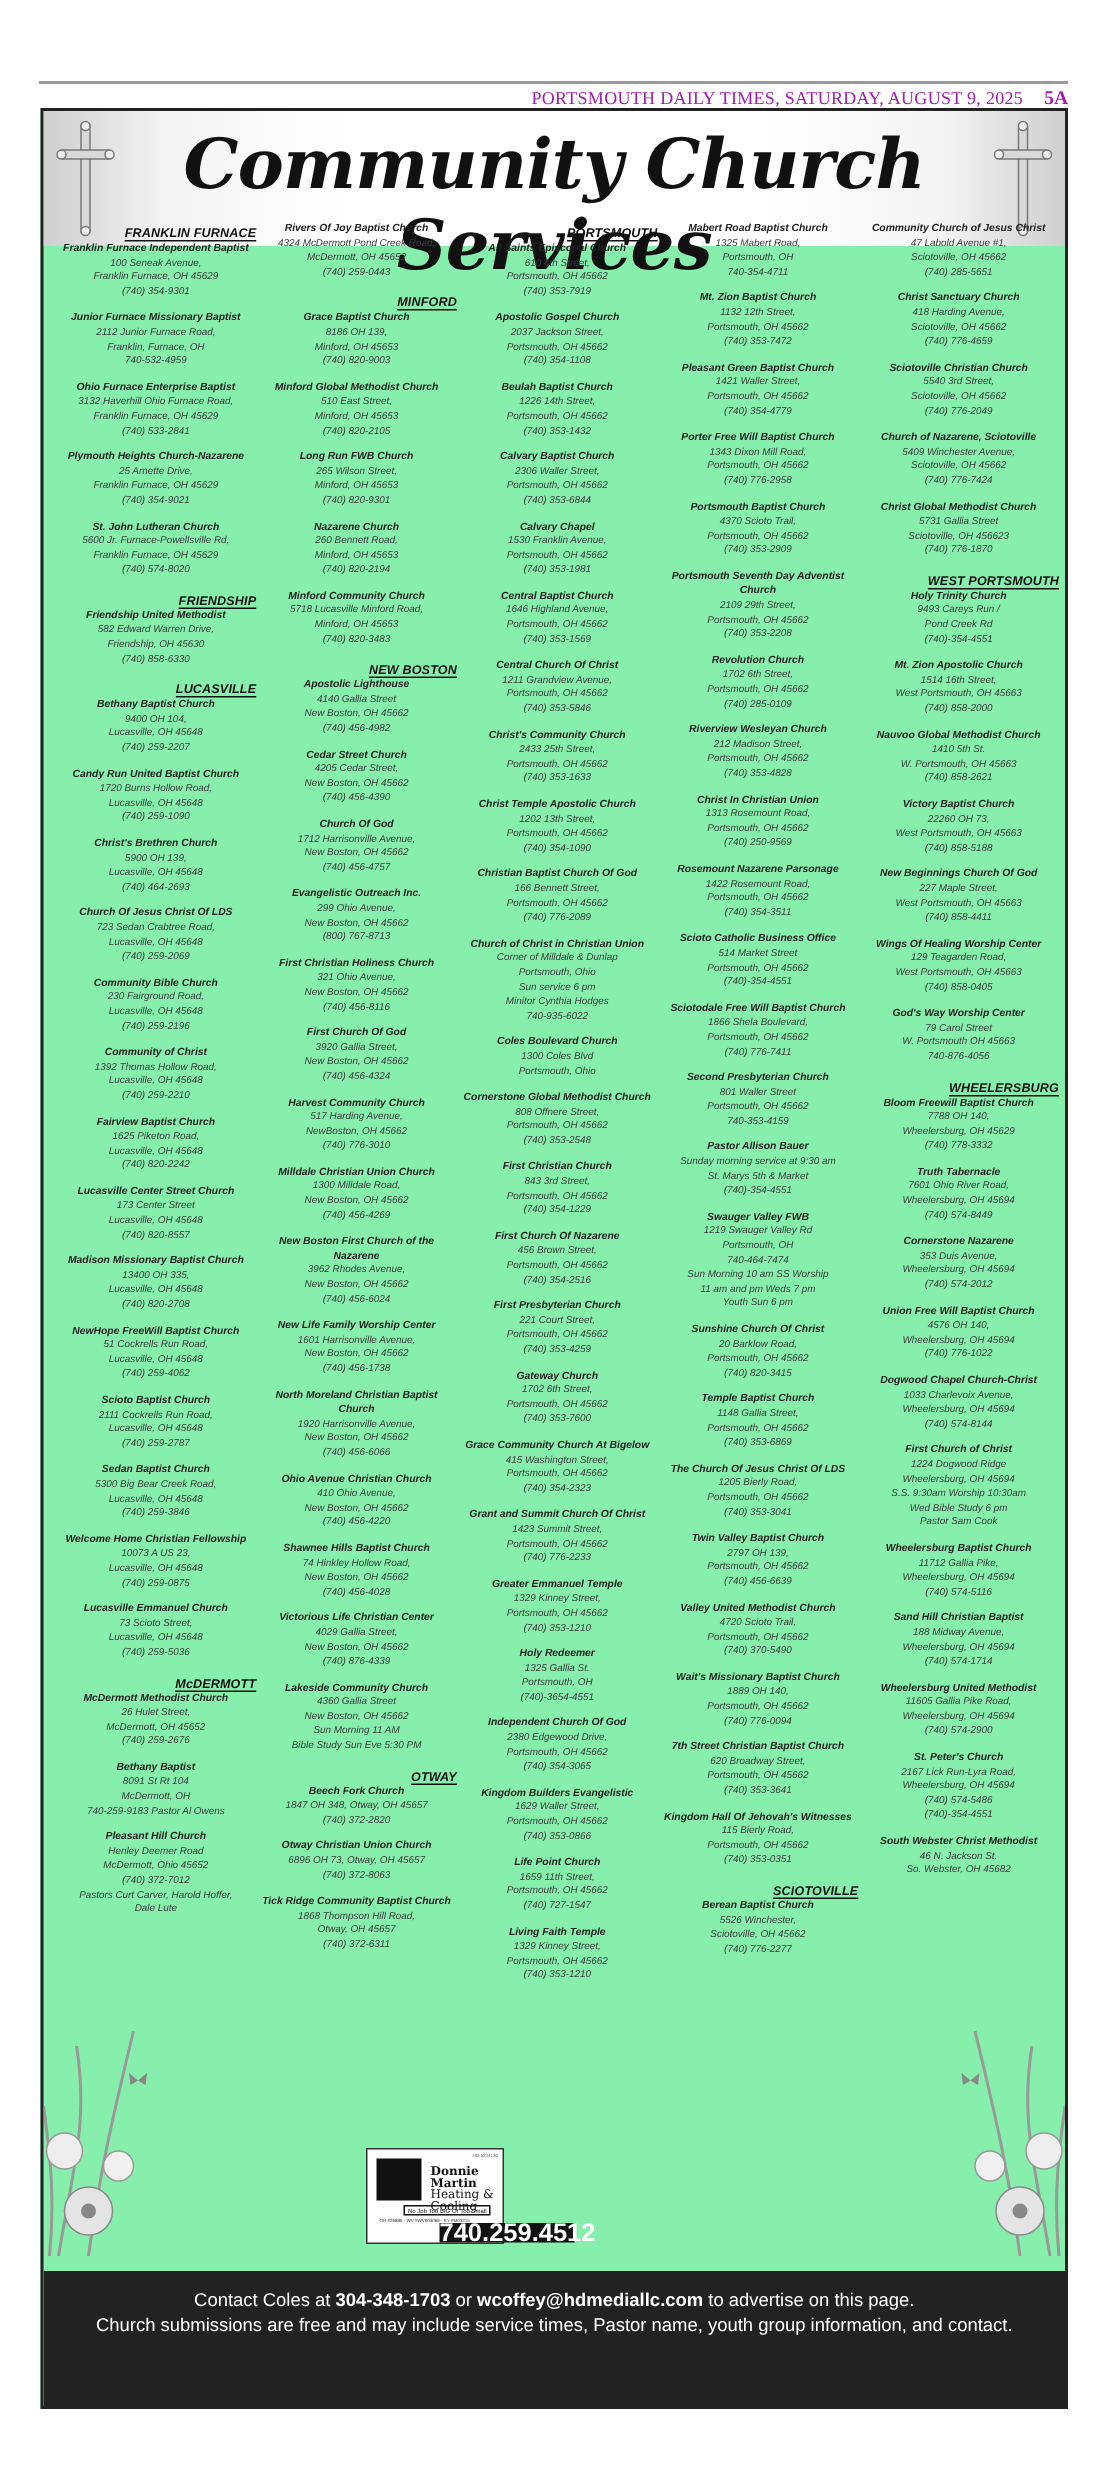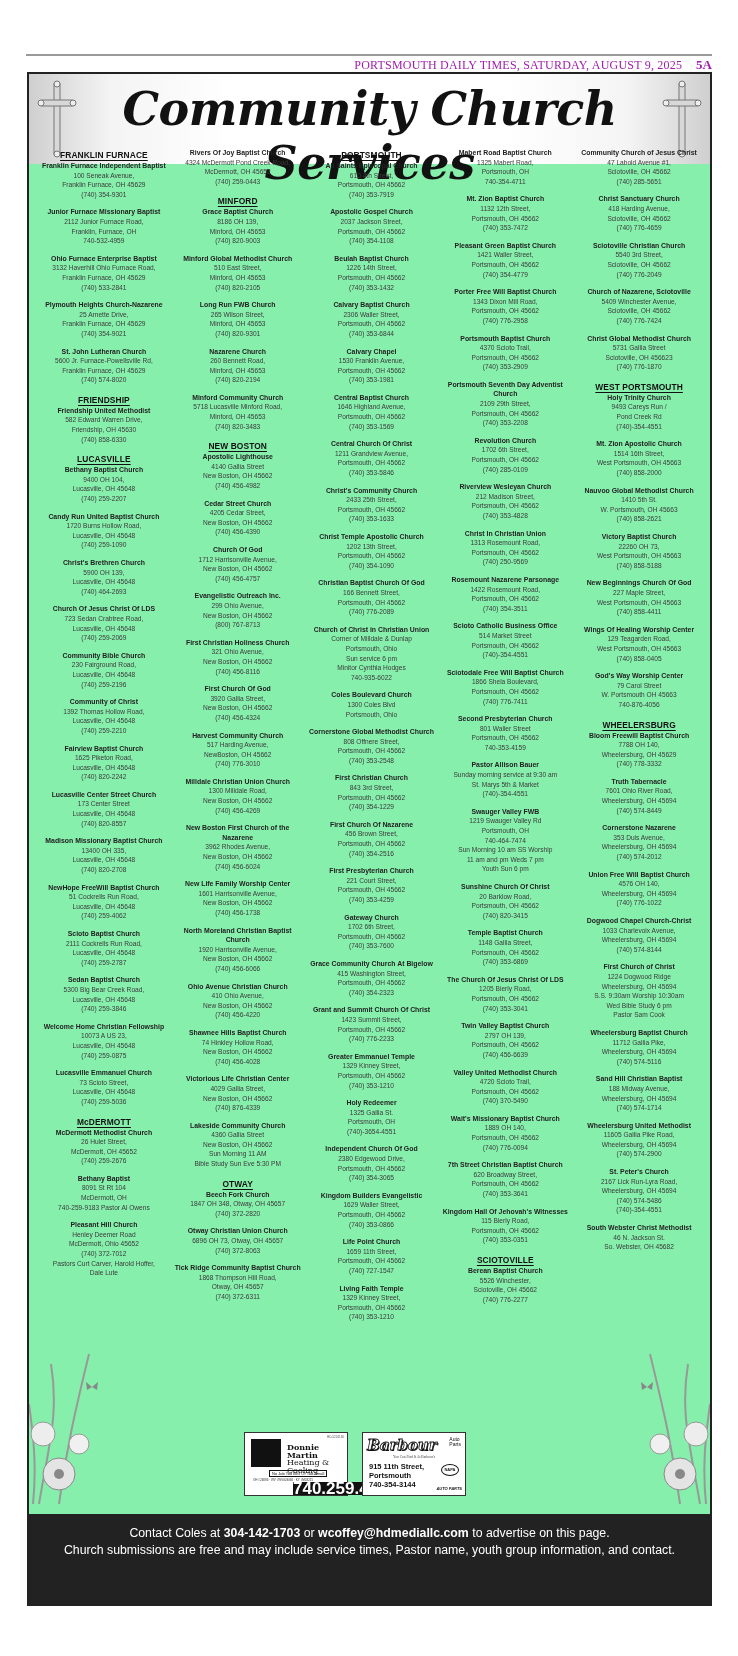"FRANKLIN FURNACE" .col { align-items: center -> flex-end; font-style: none -> italic }
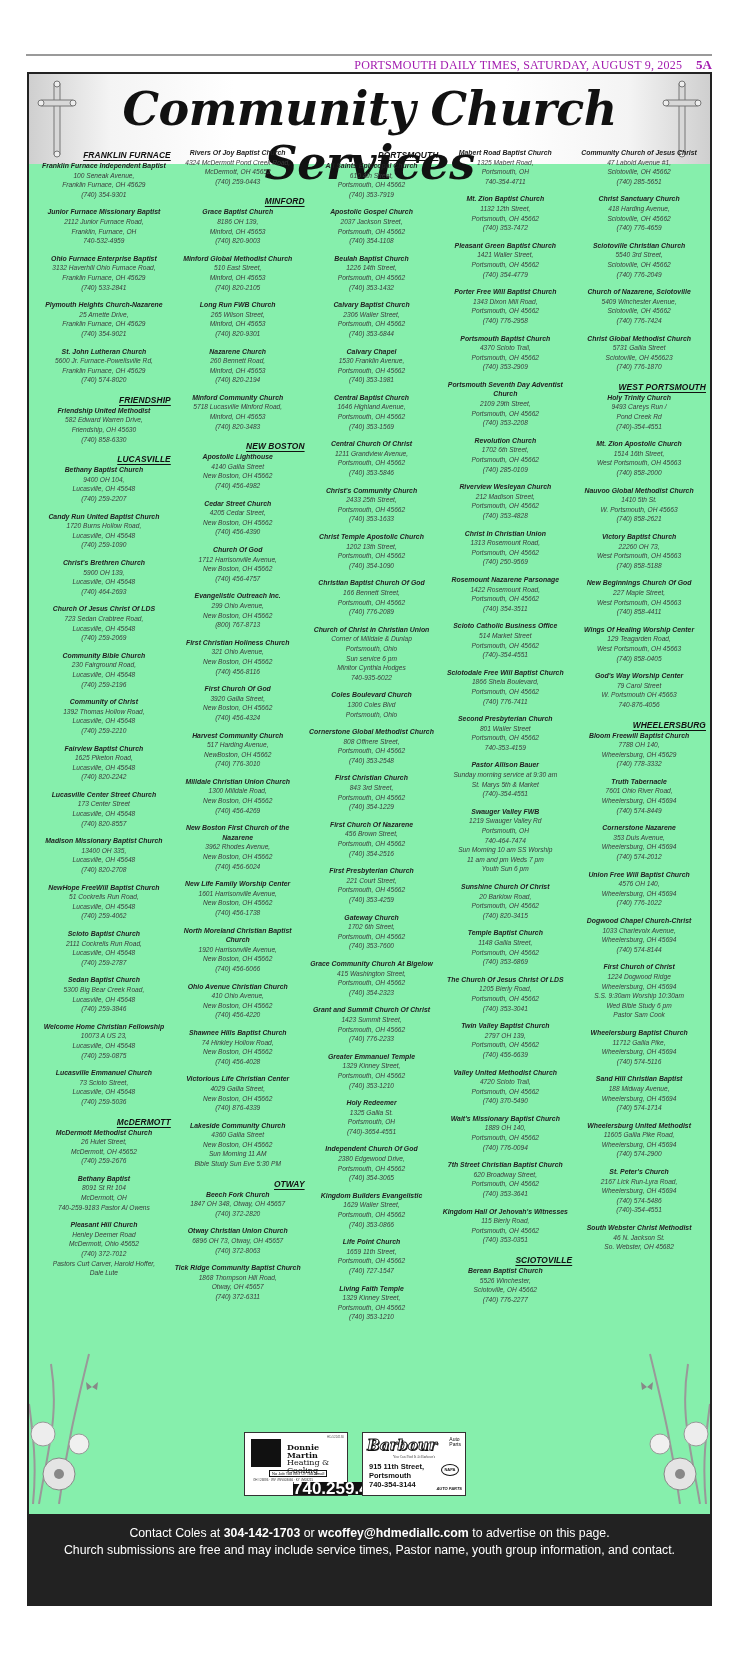"Donnie" .ad-dm { width: 104px -> 92px }
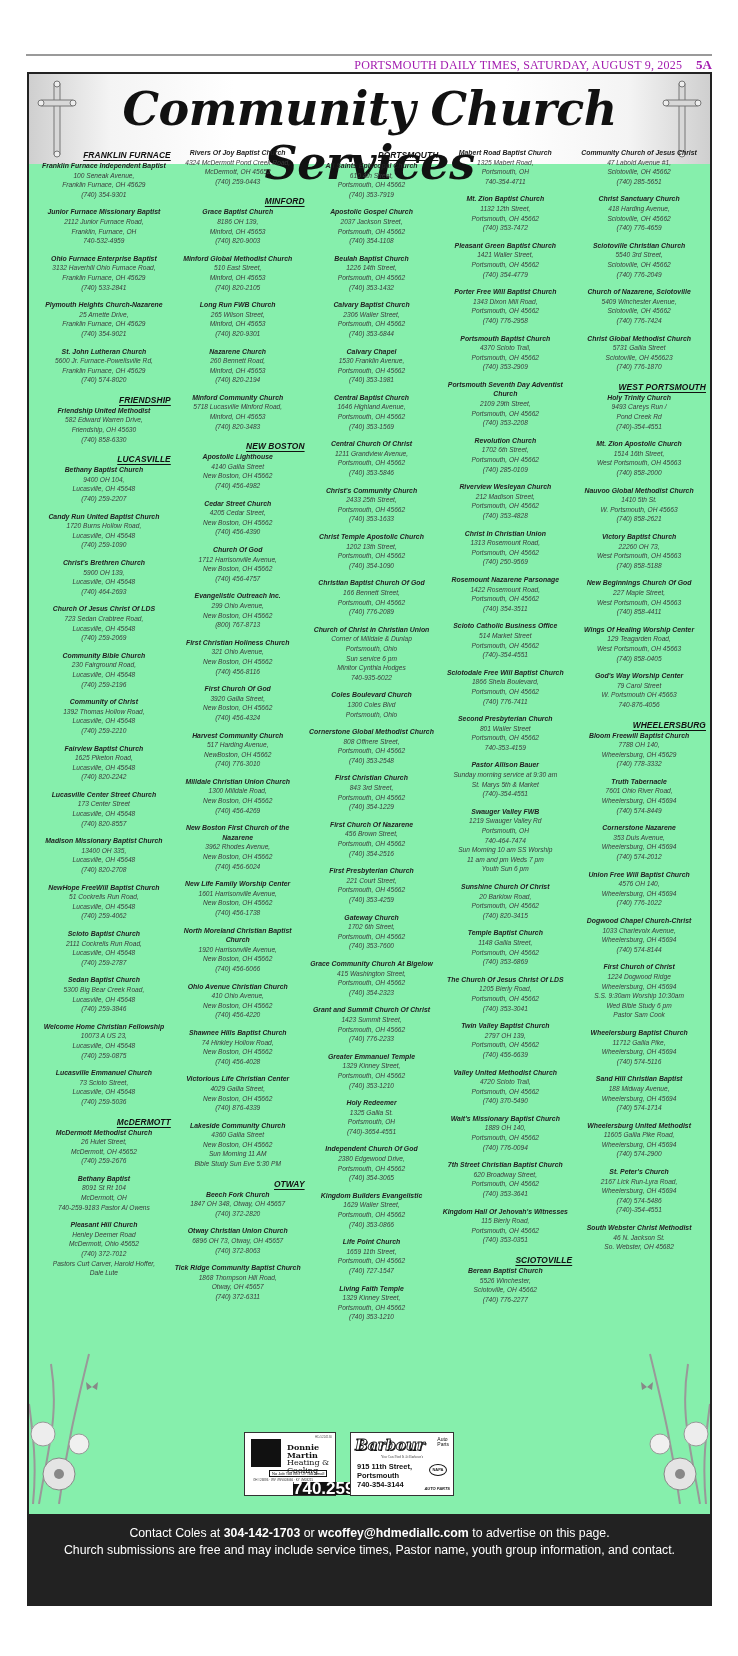"Barbour" div.ad-bb { html: <div> <span>Barbour</span> <span> <div>Auto</div> <div>Parts</div> </span> <span>You Can Find It At Barbour's</span> <div> <div>915 11th Street,</div> <div>Portsmouth</div> <div>740-354-3144</div> </div> <span>NAPA</span> <span>AUTO PARTS</span> </div> -> none }
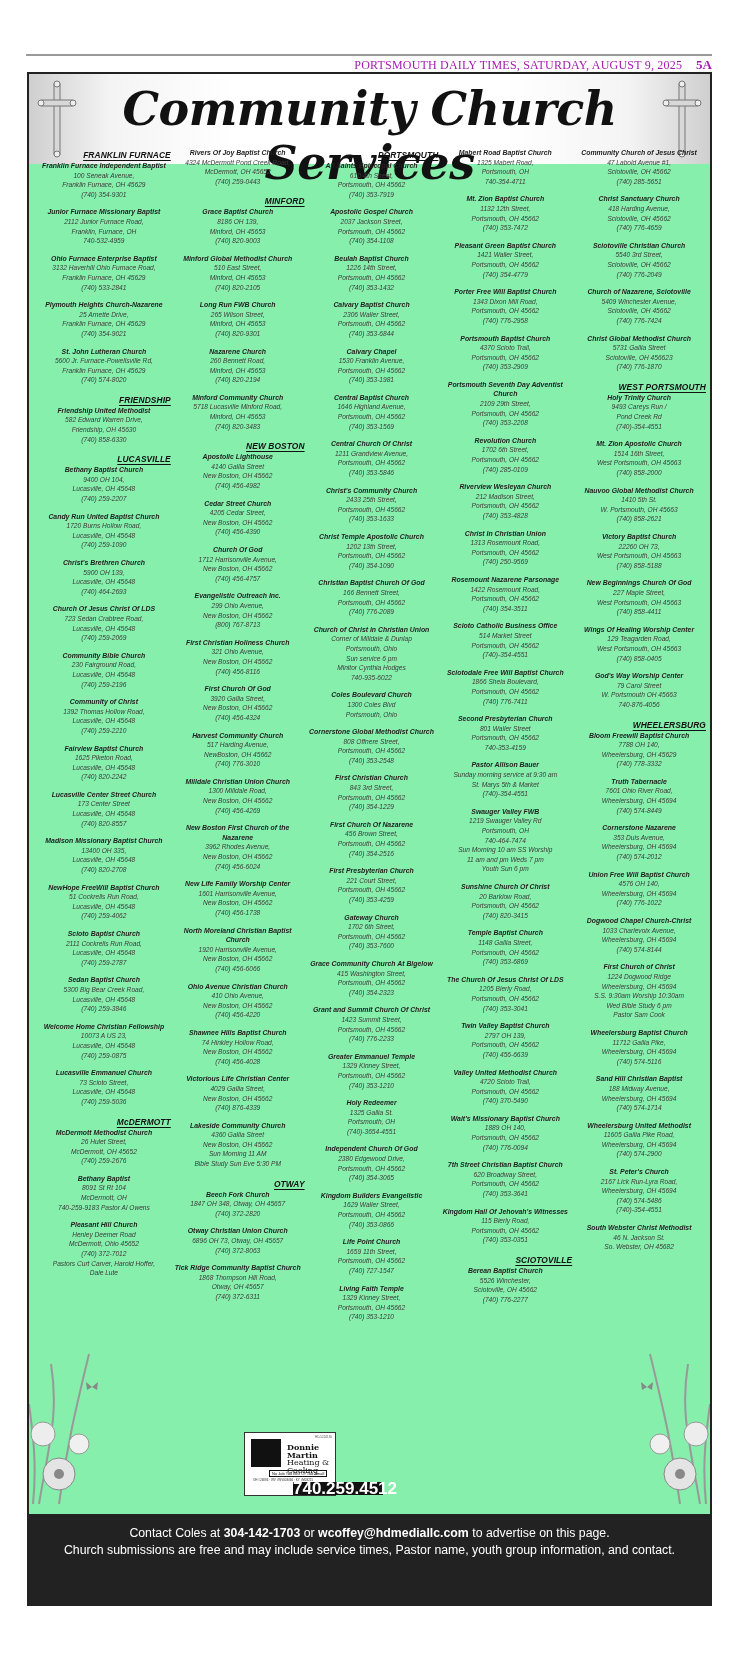"304-142-1703" b { text: 304-142-1703 -> 304-348-1703 }
